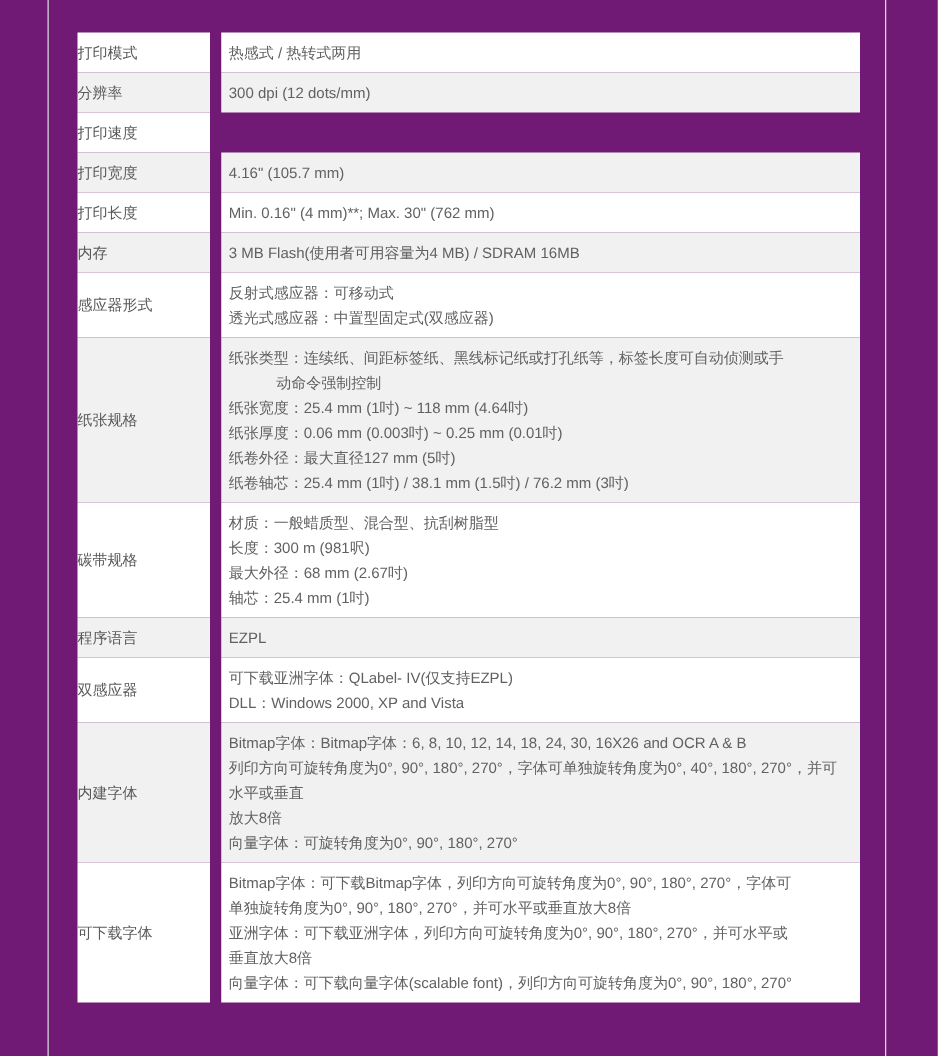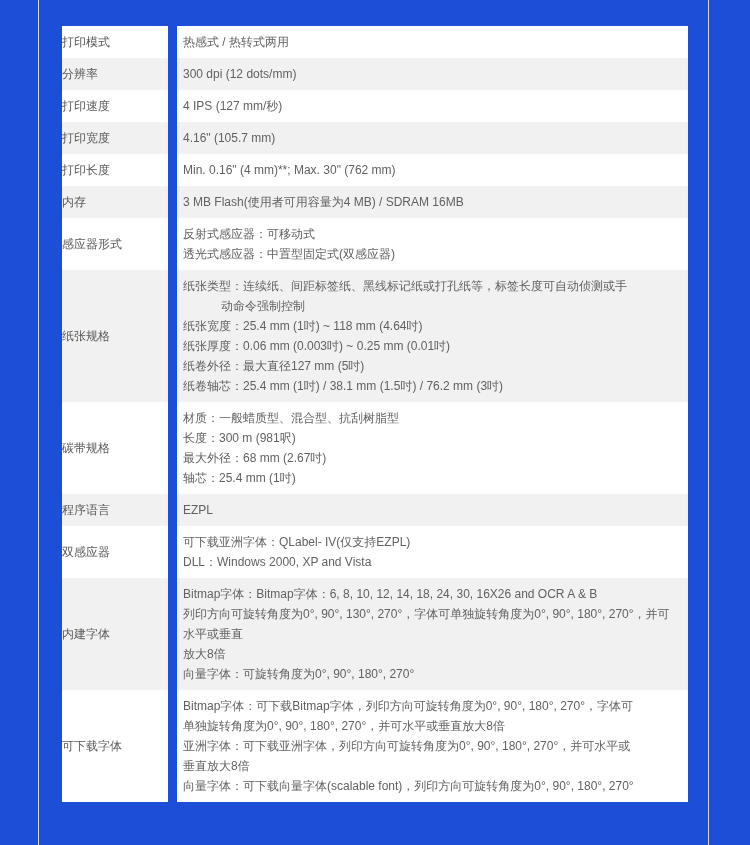"打印模式" .page { background: #1d4ed8 -> #701a75 }
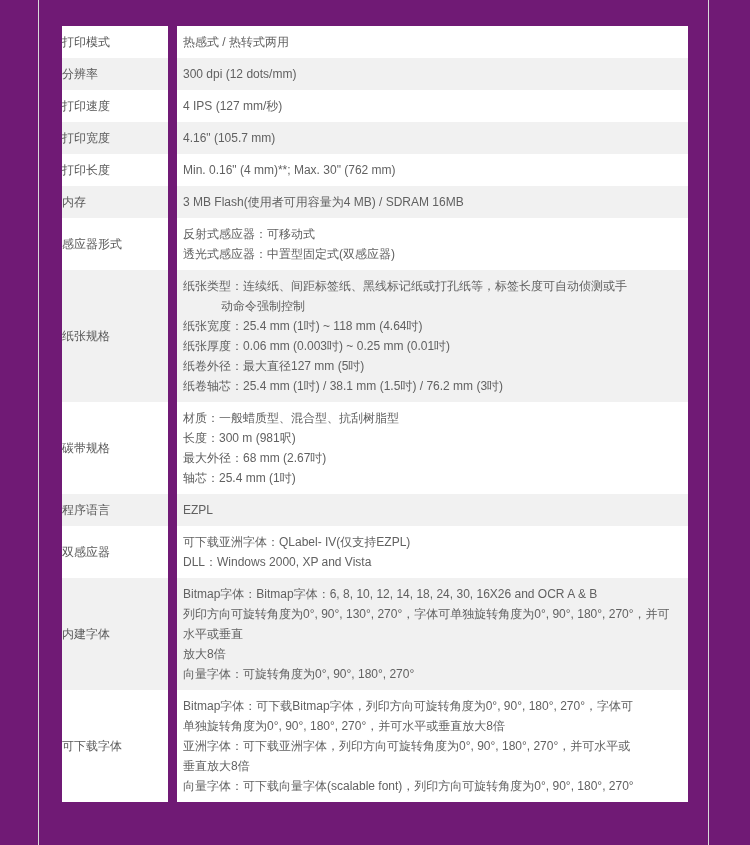"4 IPS (127 mm/秒)" div.cell { html: <div> <div>4 IPS (127 mm/秒)</div> </div> -> none }
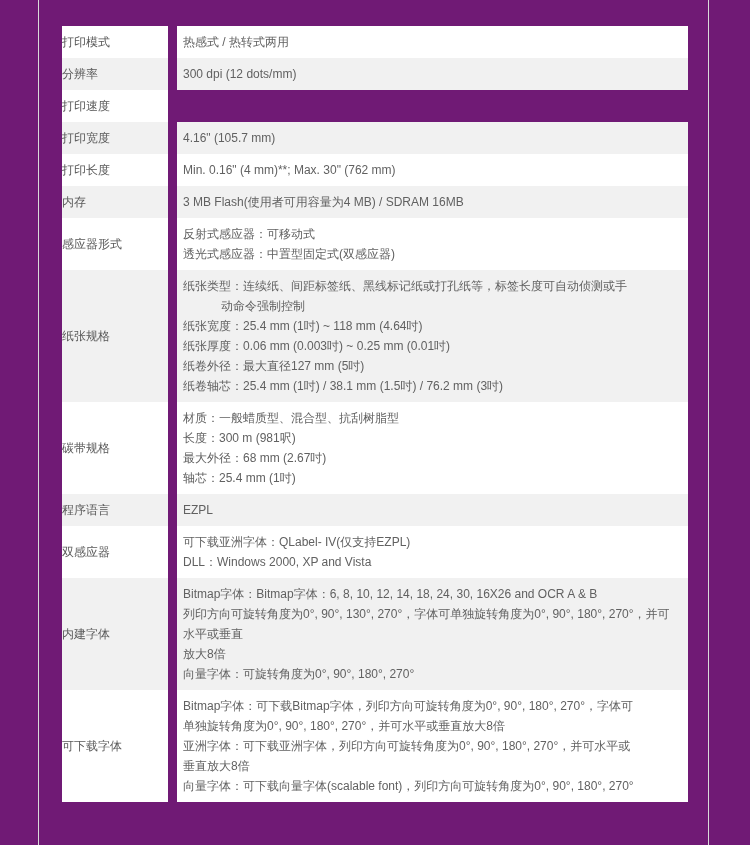"列印方向可旋转角度为0°, 90°, 130°," div.value-line { text: 130°, 270°，字体可单独旋转角度为0°, 90 -> 180°, 270°，字体可单独旋转角度为0°, 40 }
